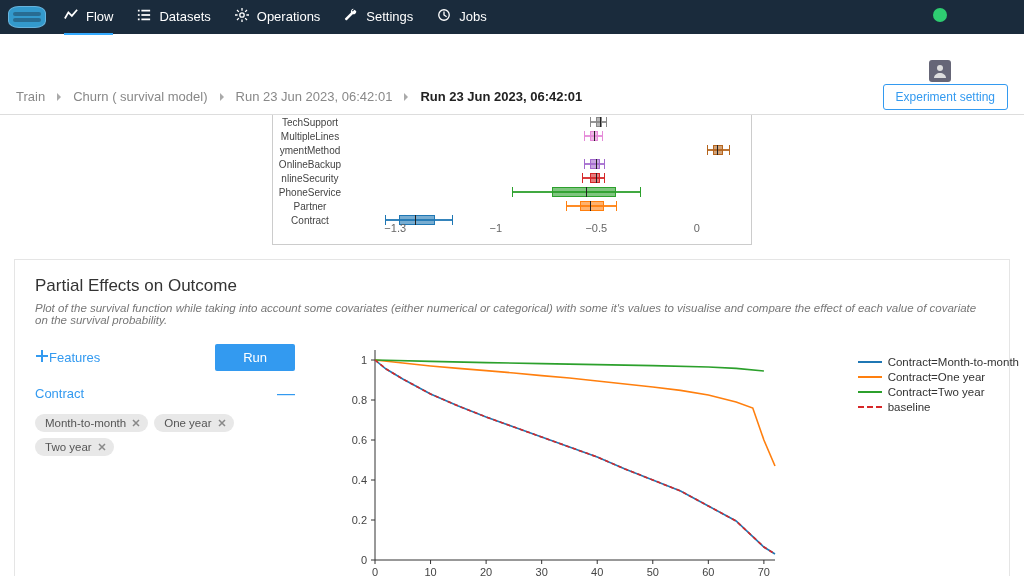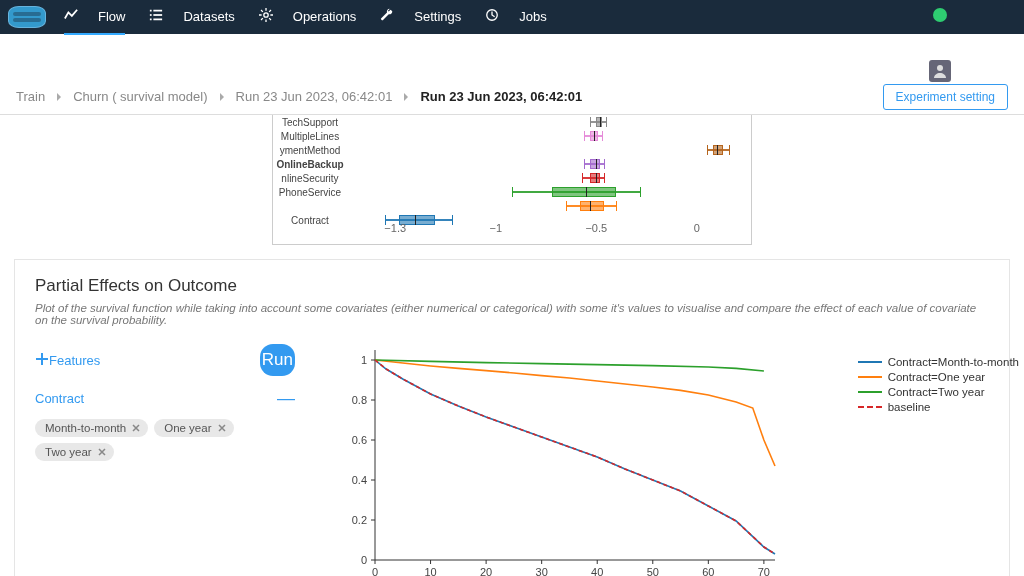"Flow" .nav-item { gap: 20px -> 8px }
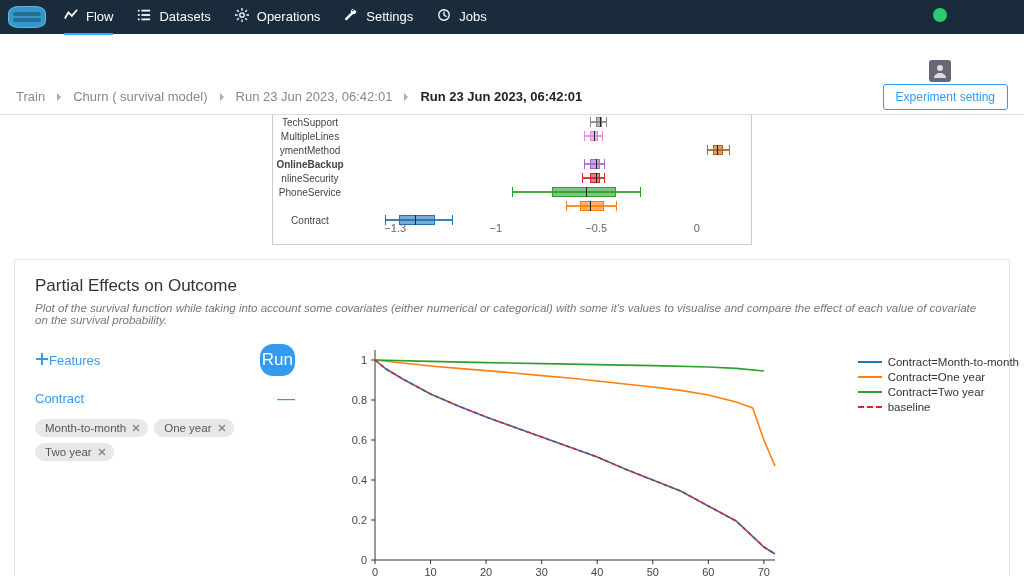"OnlineBackup" div.topchart-row { font-weight: bold -> none }
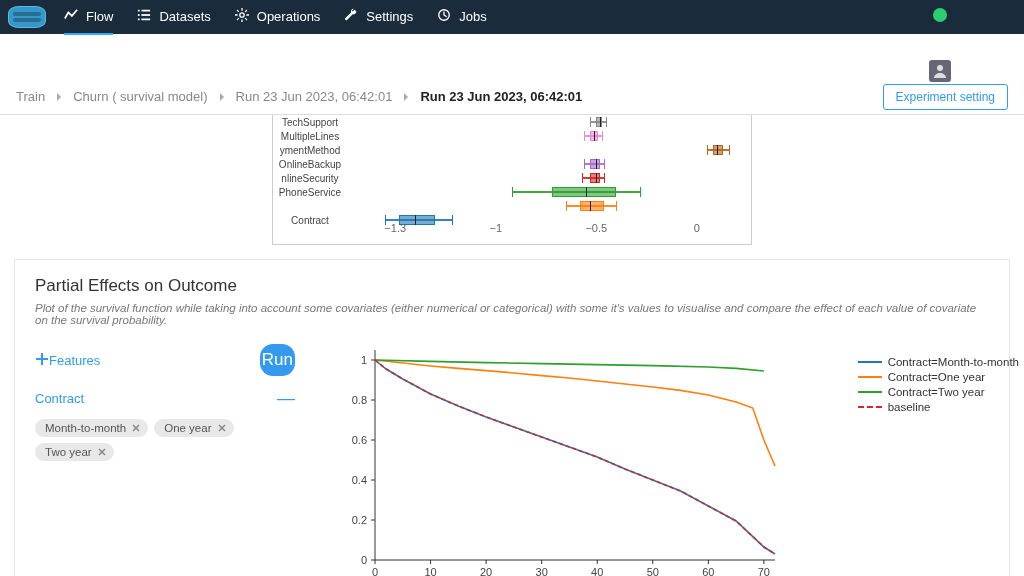"Partner" div.topchart-row { html: none -> <div> <div>Partner</div> </div> }
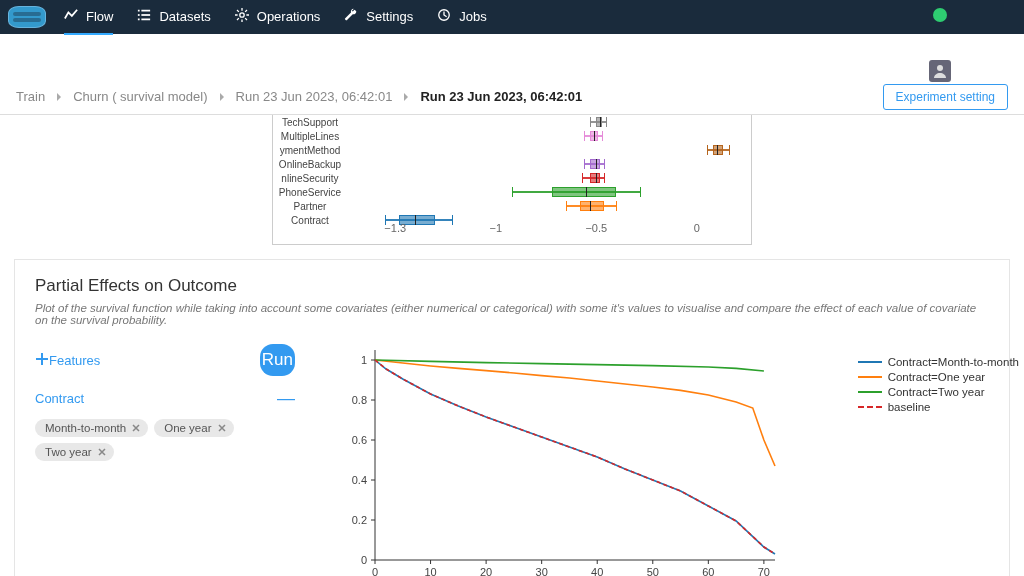"Run" .run-btn { border-radius: 13px -> 2px; font-size: 17px -> 13px; padding: 6px 2px -> 6px 28px }
